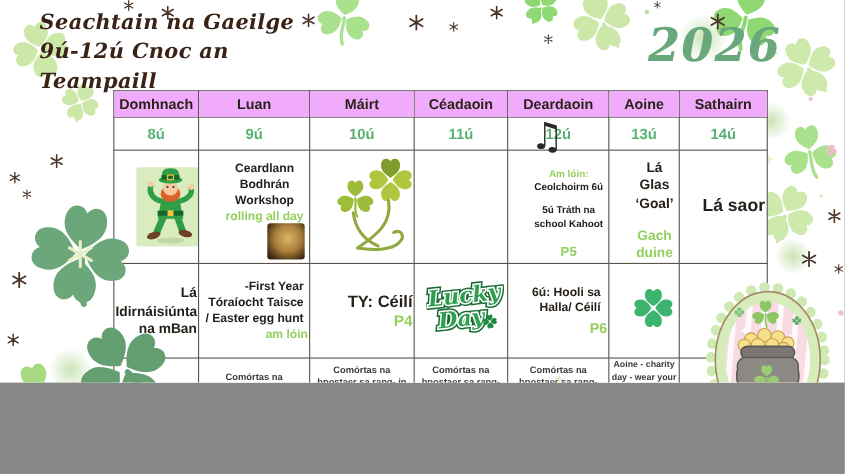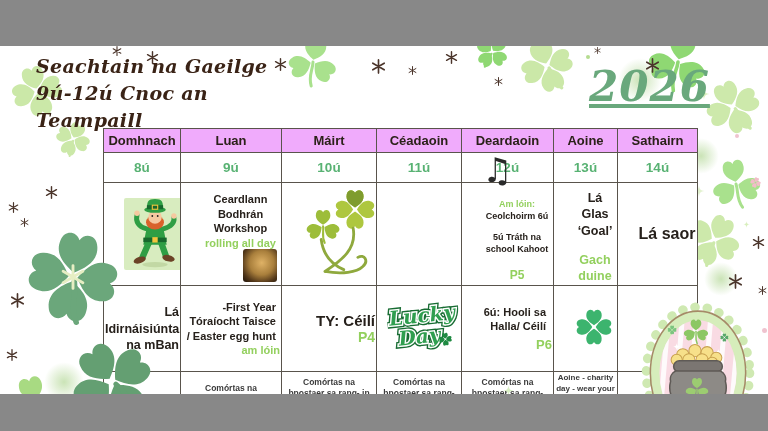"Seachtain na Gaeilge" .canvas { margin-top: 46px -> none }
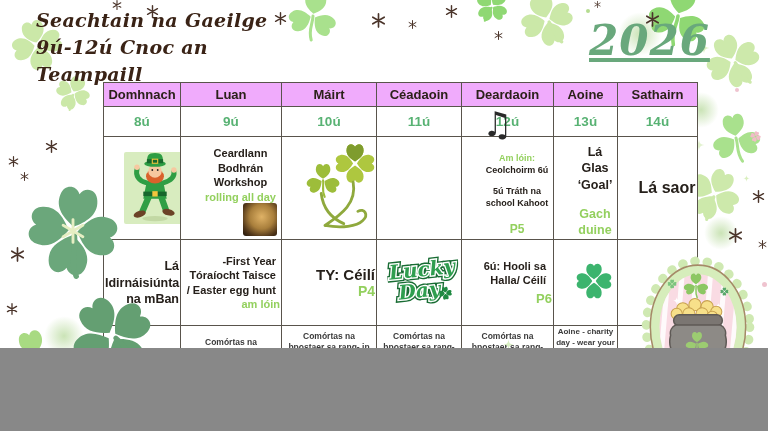"2026" .year { text-decoration: underline -> none }
